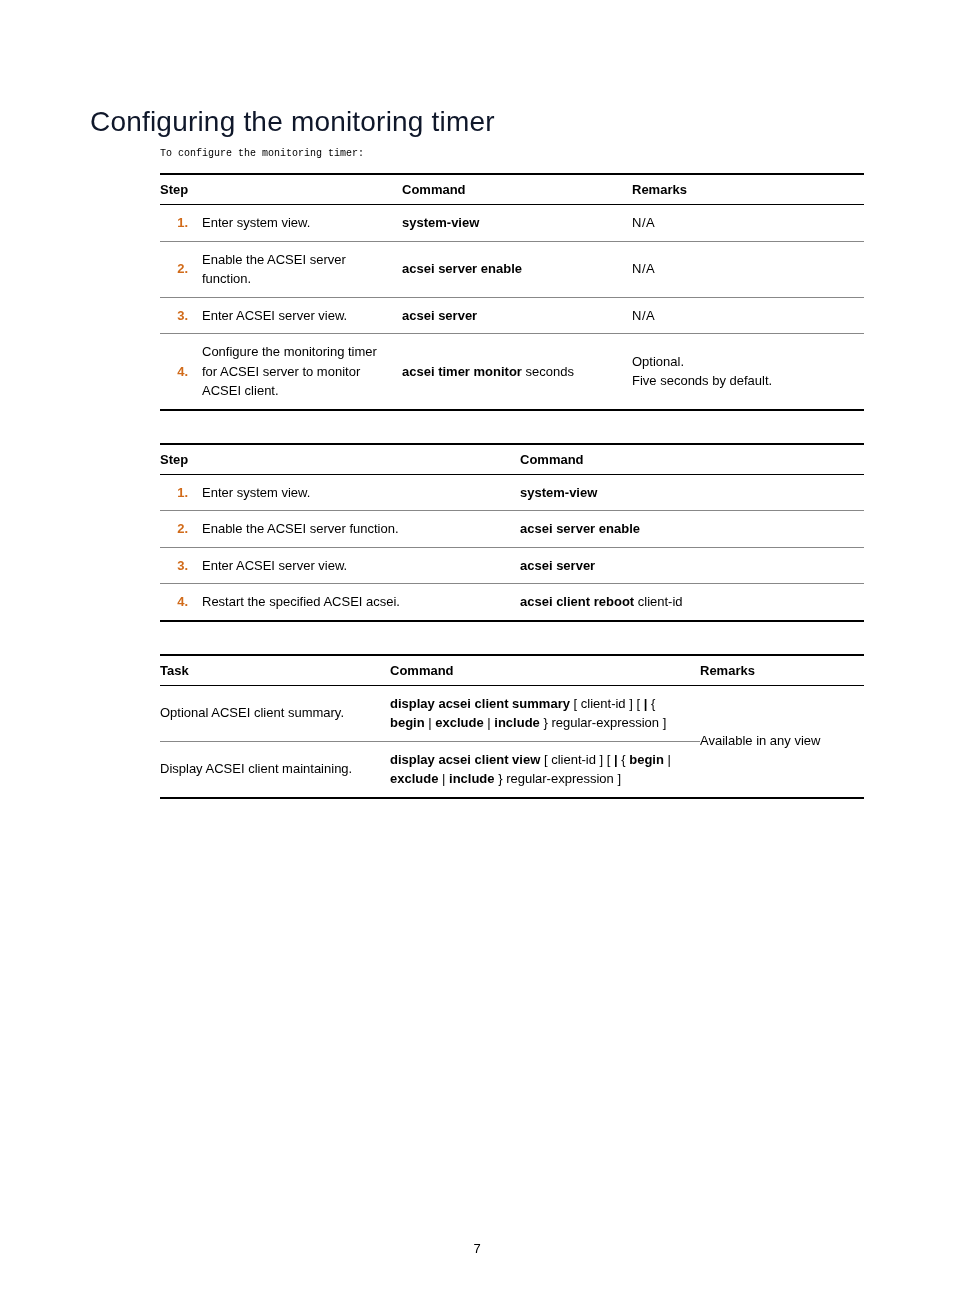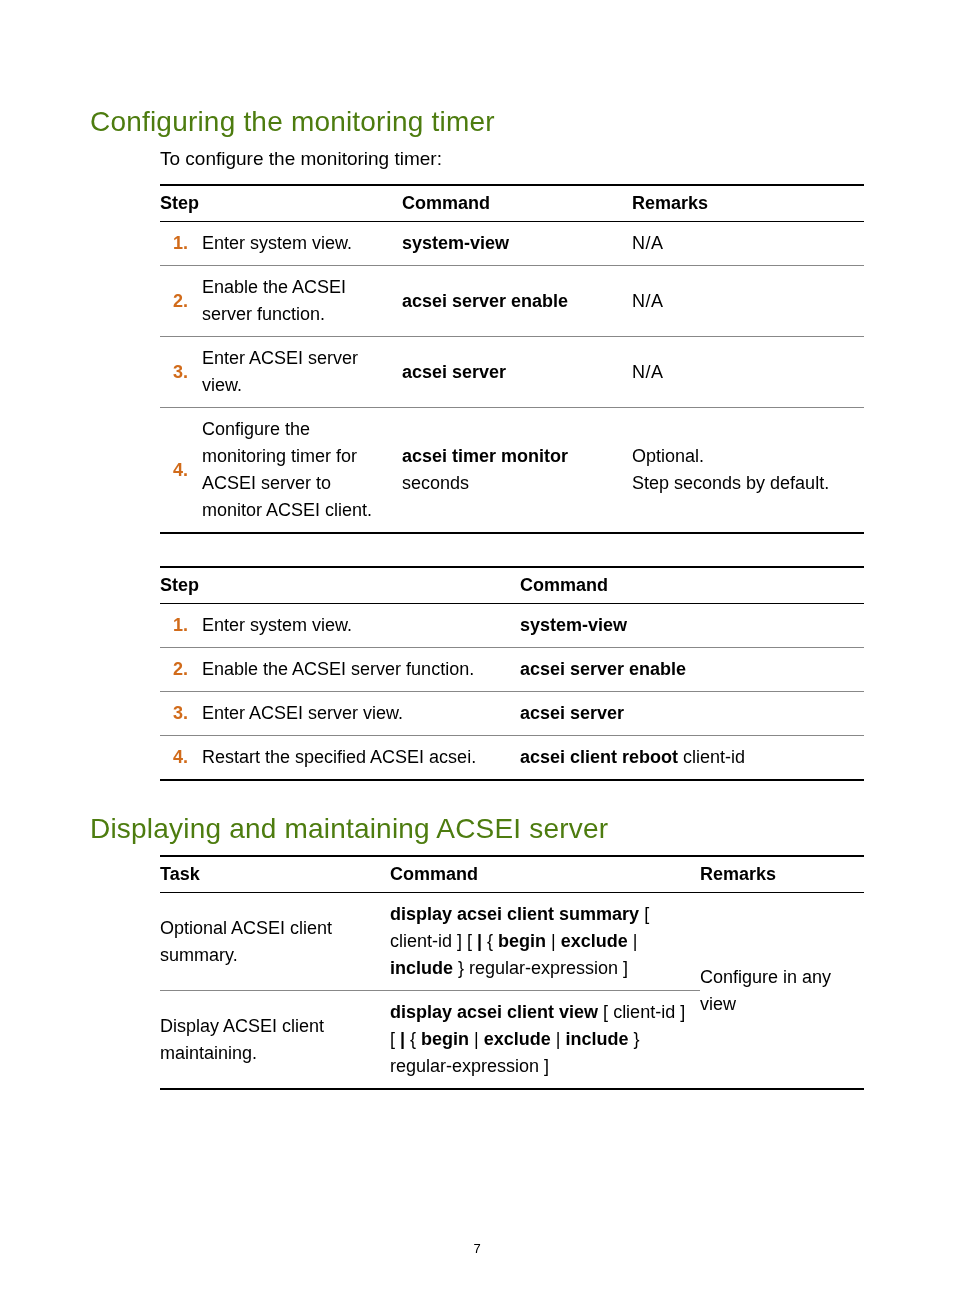"Configuring the monitoring timer" h2.section-title { color: #4d7c0f -> #0f172a }
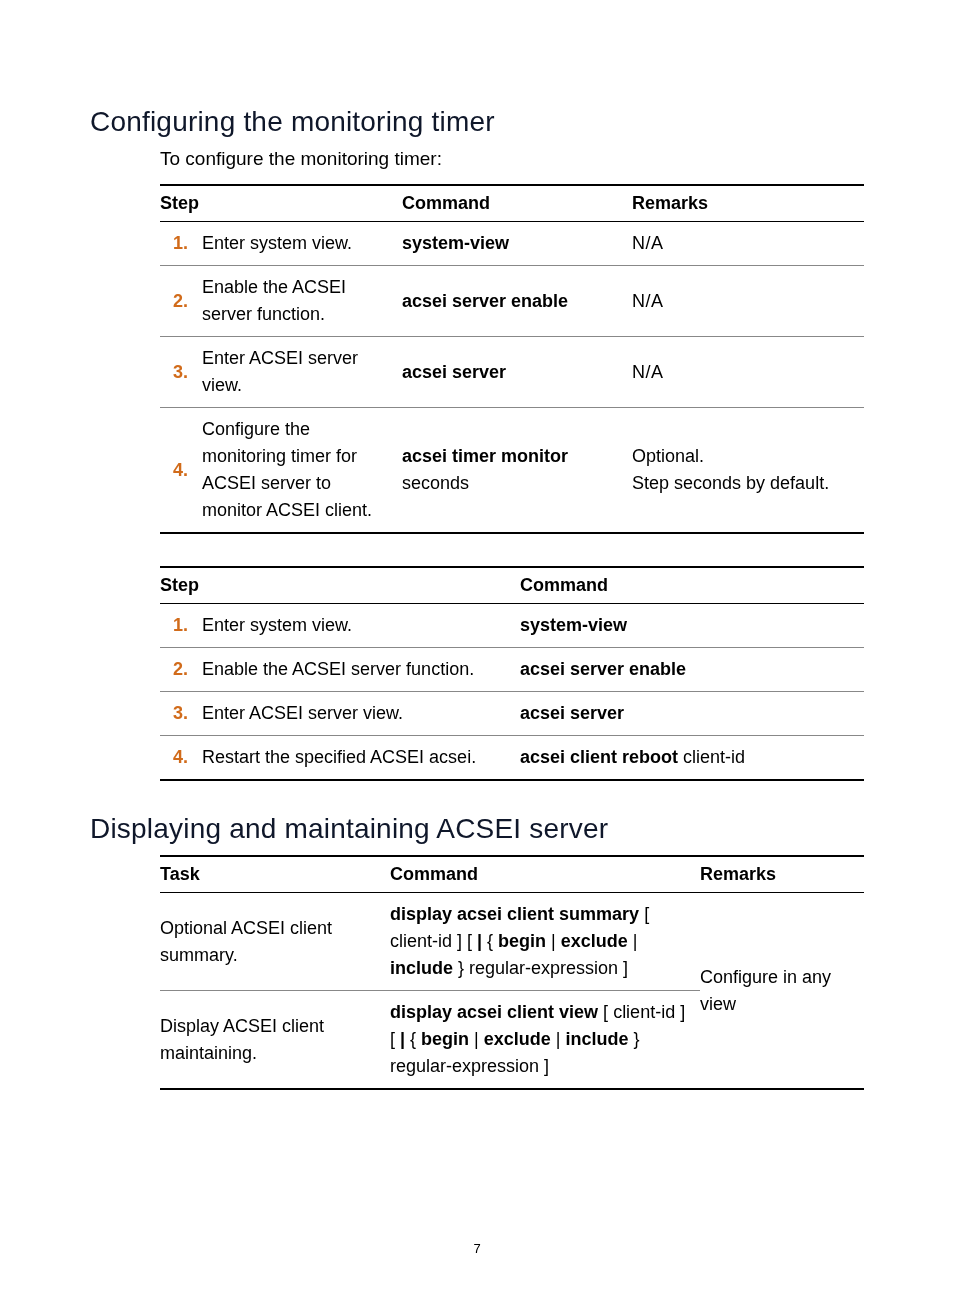"To configure the monitoring timer:" p.intro { font-family: none -> Liberation Mono, monospace; font-size: 19px -> 10px }
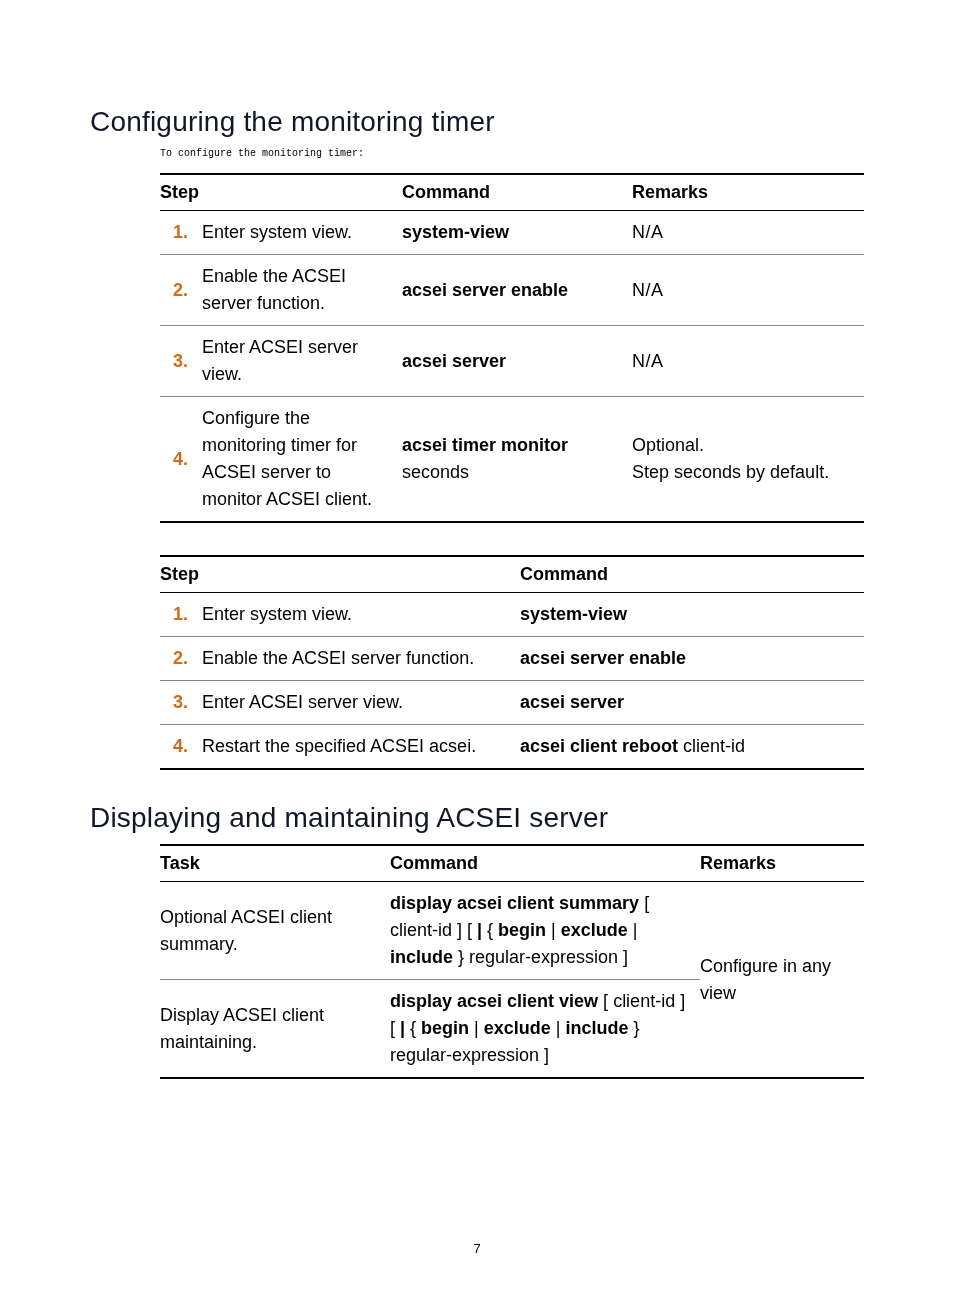"Step" table.cfg { font-size: 18px -> 13px }
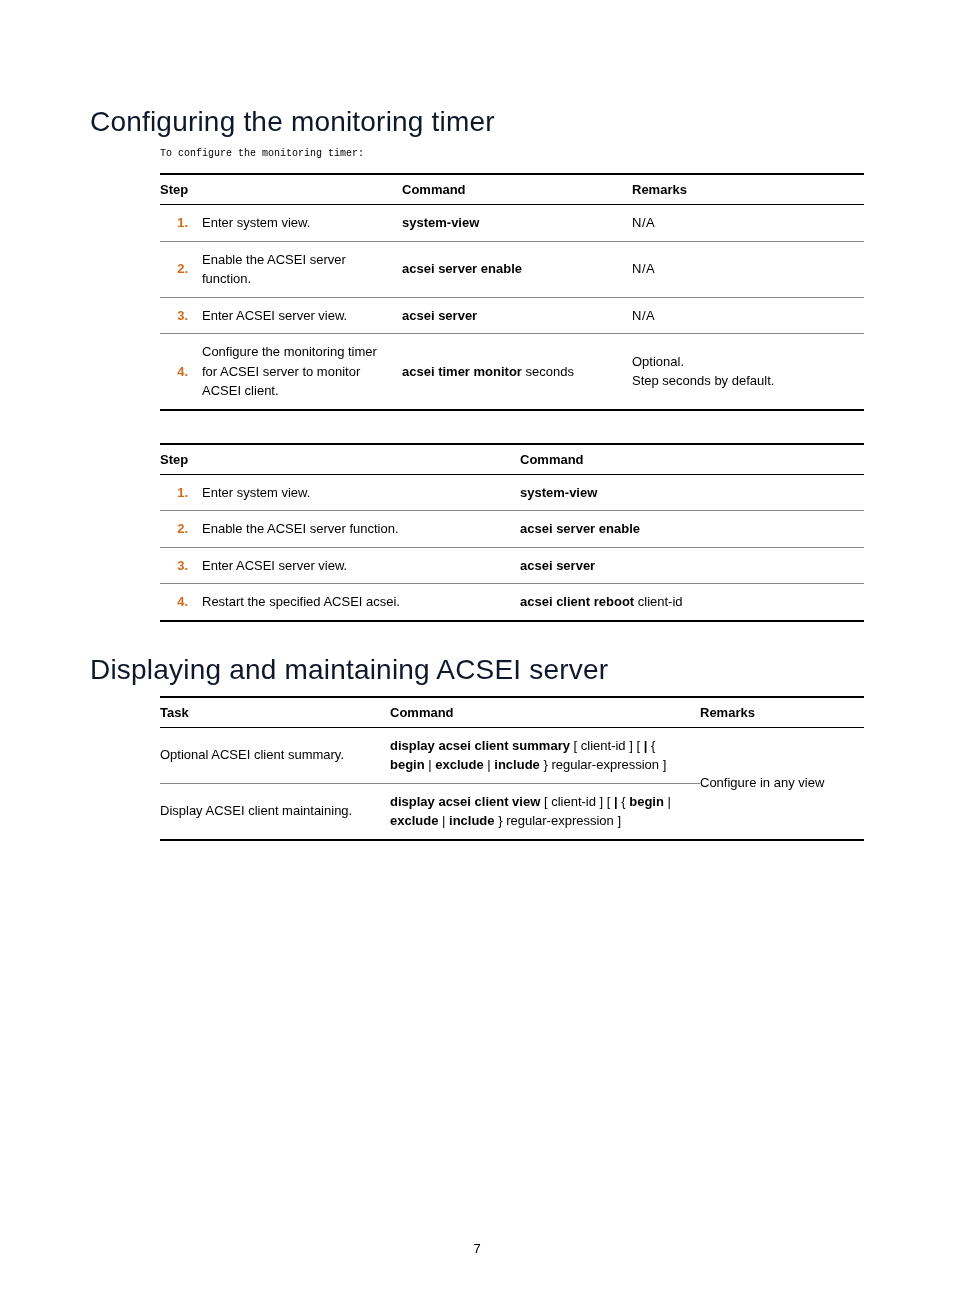"Step seconds by default." div { text: Step -> Five }
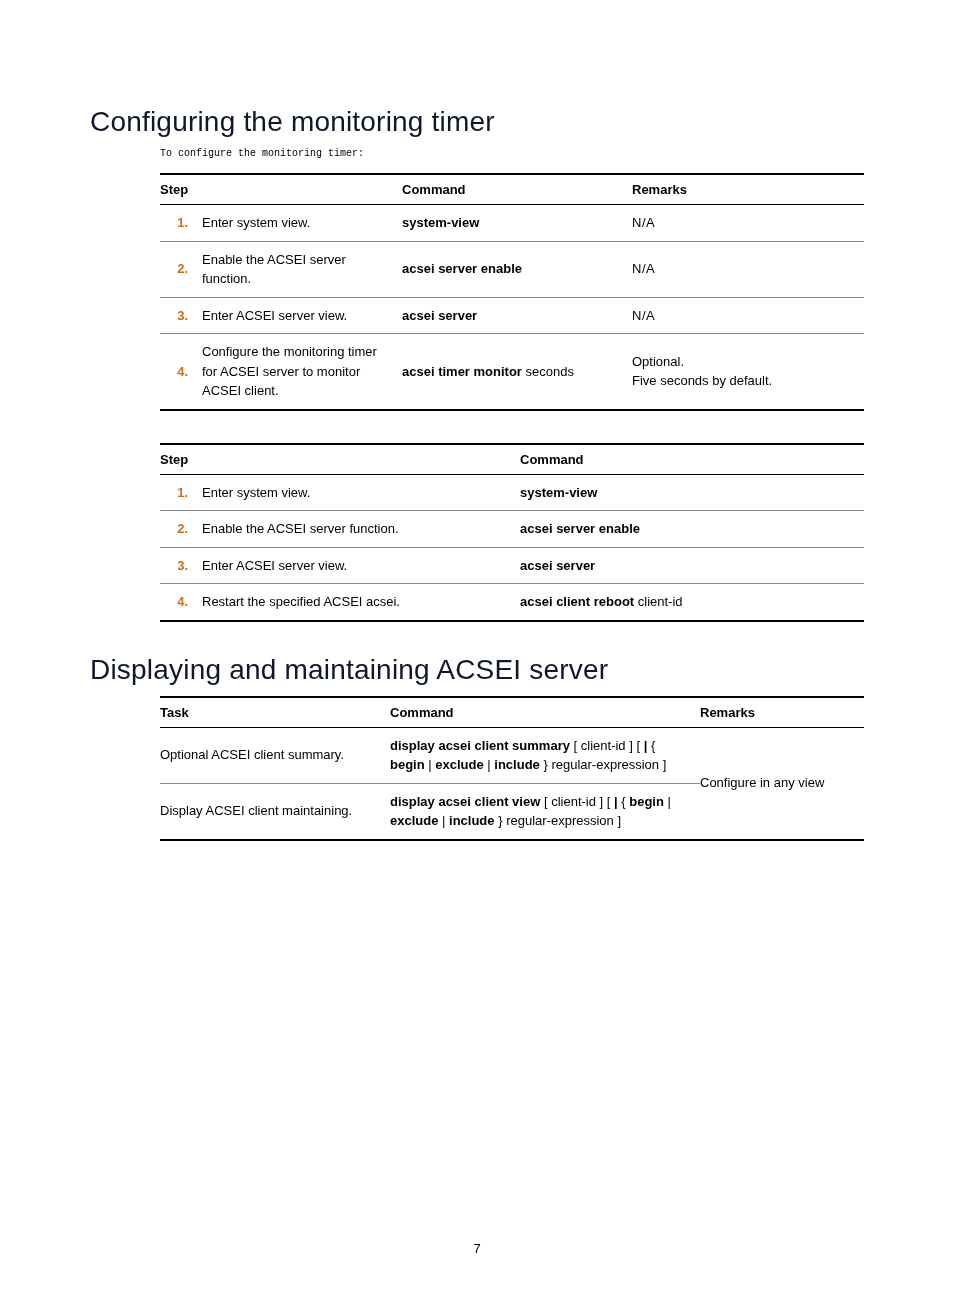"Displaying and maintaining ACSEI server" h2.section-title { html: <h2>Displaying and maintaining ACSEI server</h2> -> none }
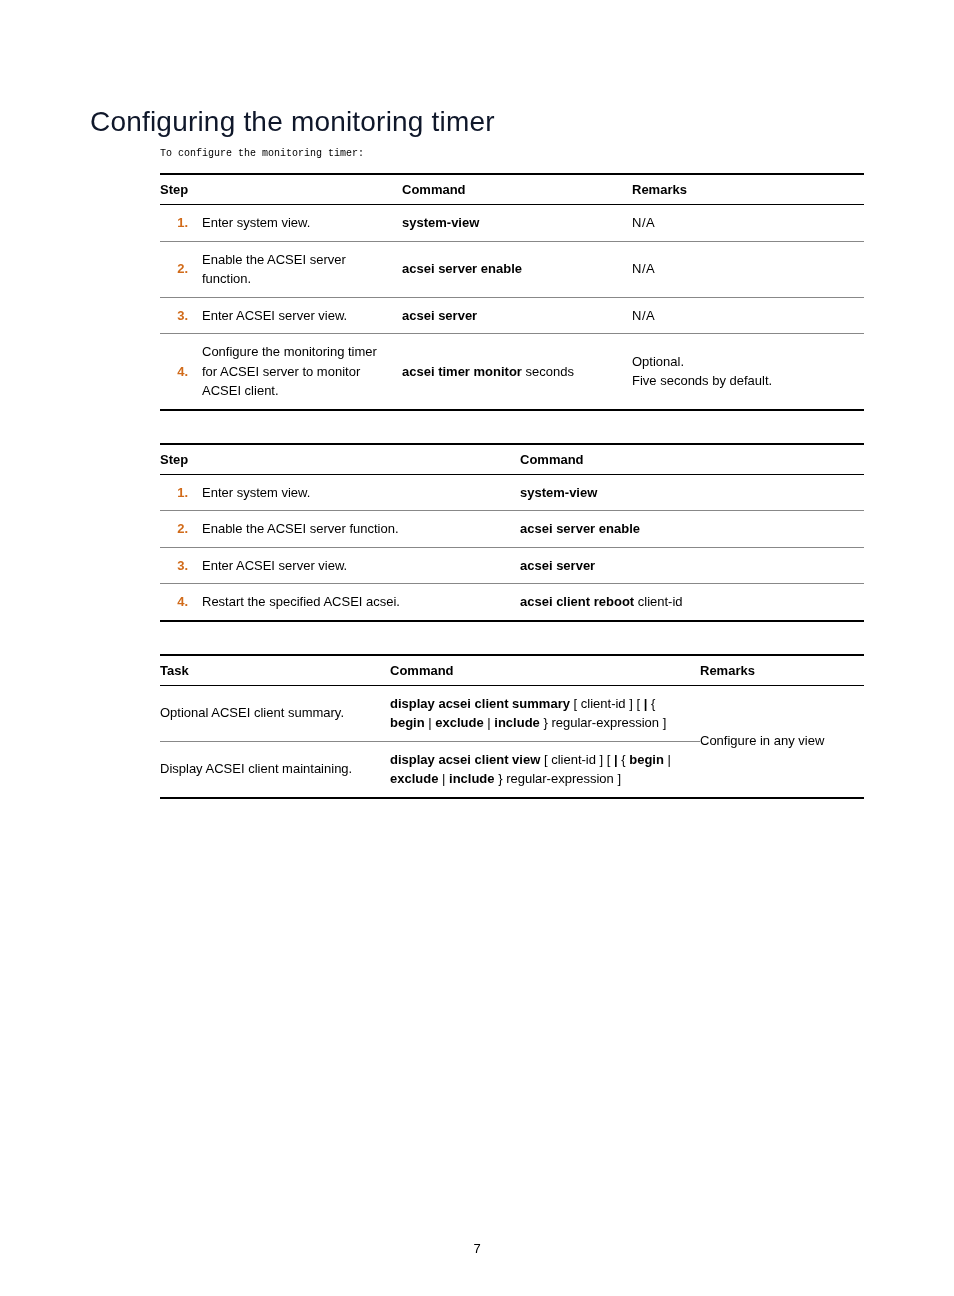"Configure in any view" td { text: Configure -> Available }
